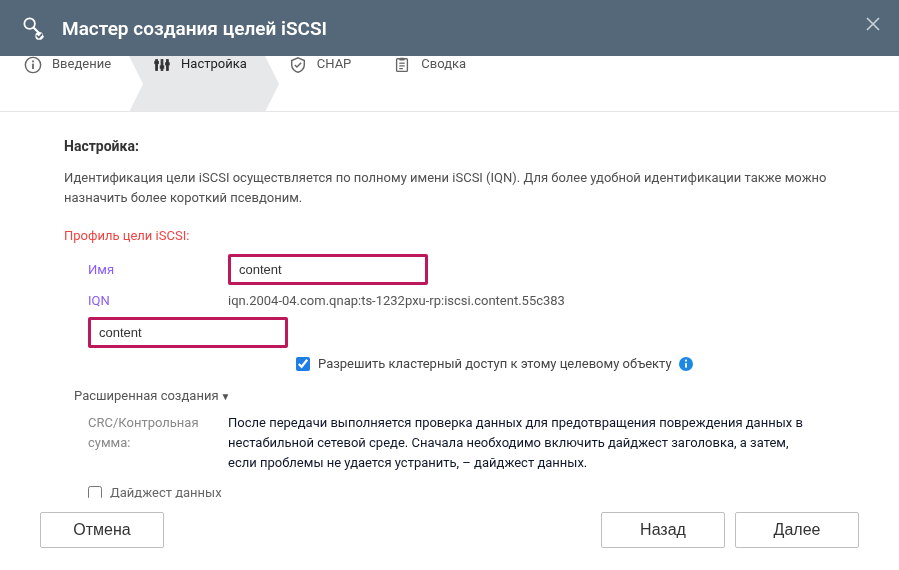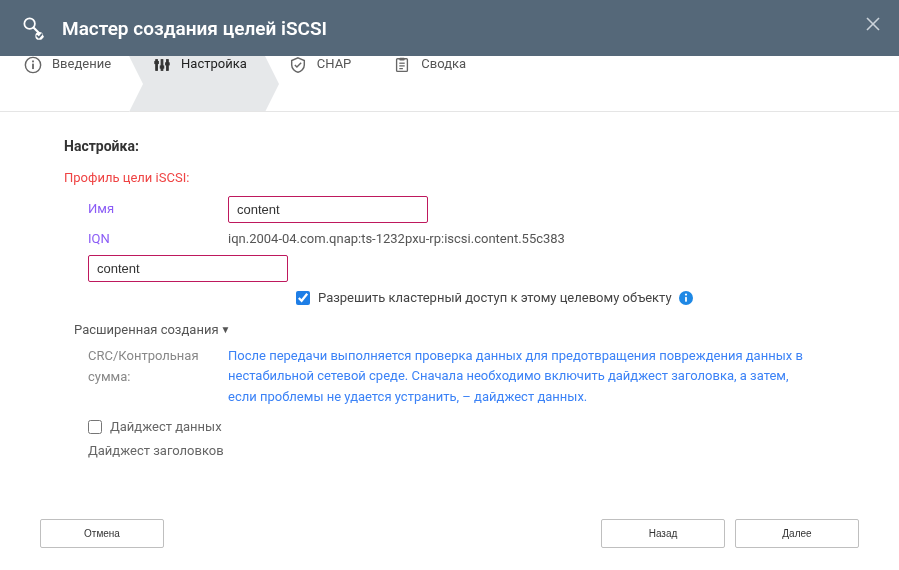"Идентификация цели iSCSI осуществляется" div.intro-text { html: none -> <div>Идентификация цели iSCSI осуществляется по полному имени iSCSI (IQN). Для более удобной идентификации также можно назначить более короткий псевдоним.</div> }
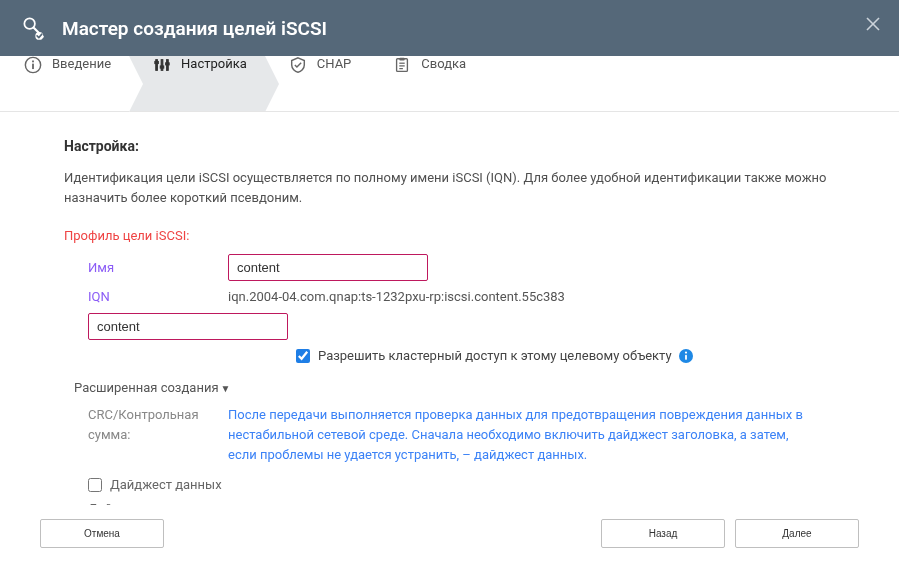"content" .text-input { border: 1px solid #be185d -> 3px solid #be185d }
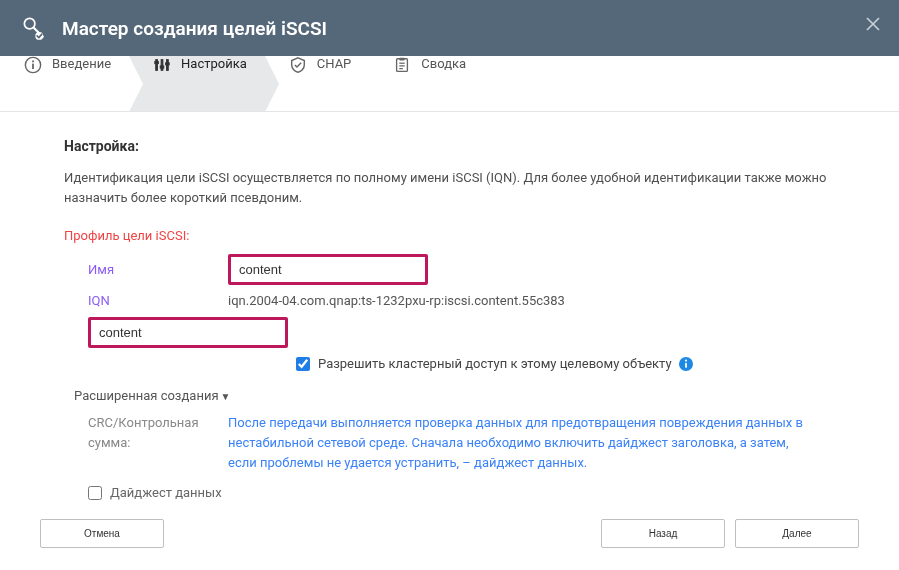"После передачи выполняется проверка" .crc-desc { color: #3b82f6 -> #0f172a }
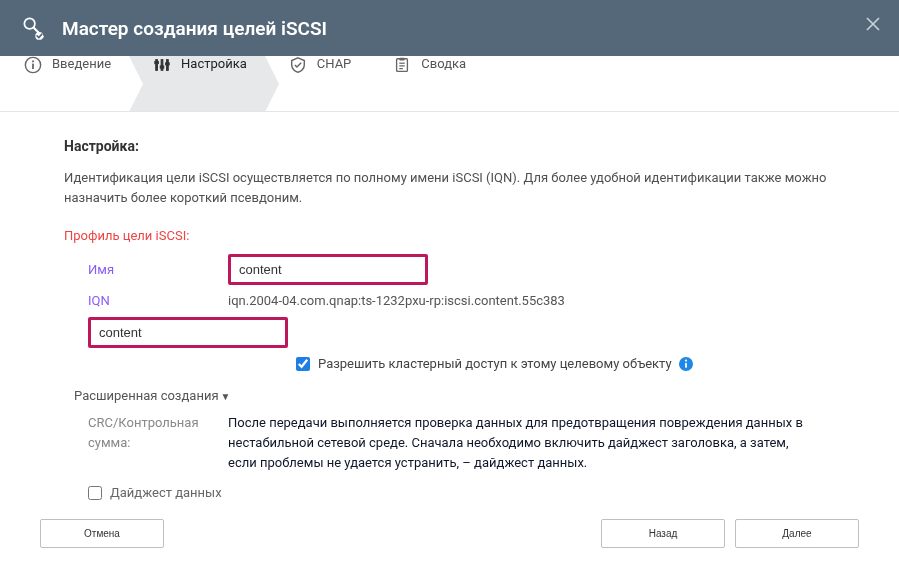"Отмена" .btn { font-size: 10px -> 16px }
